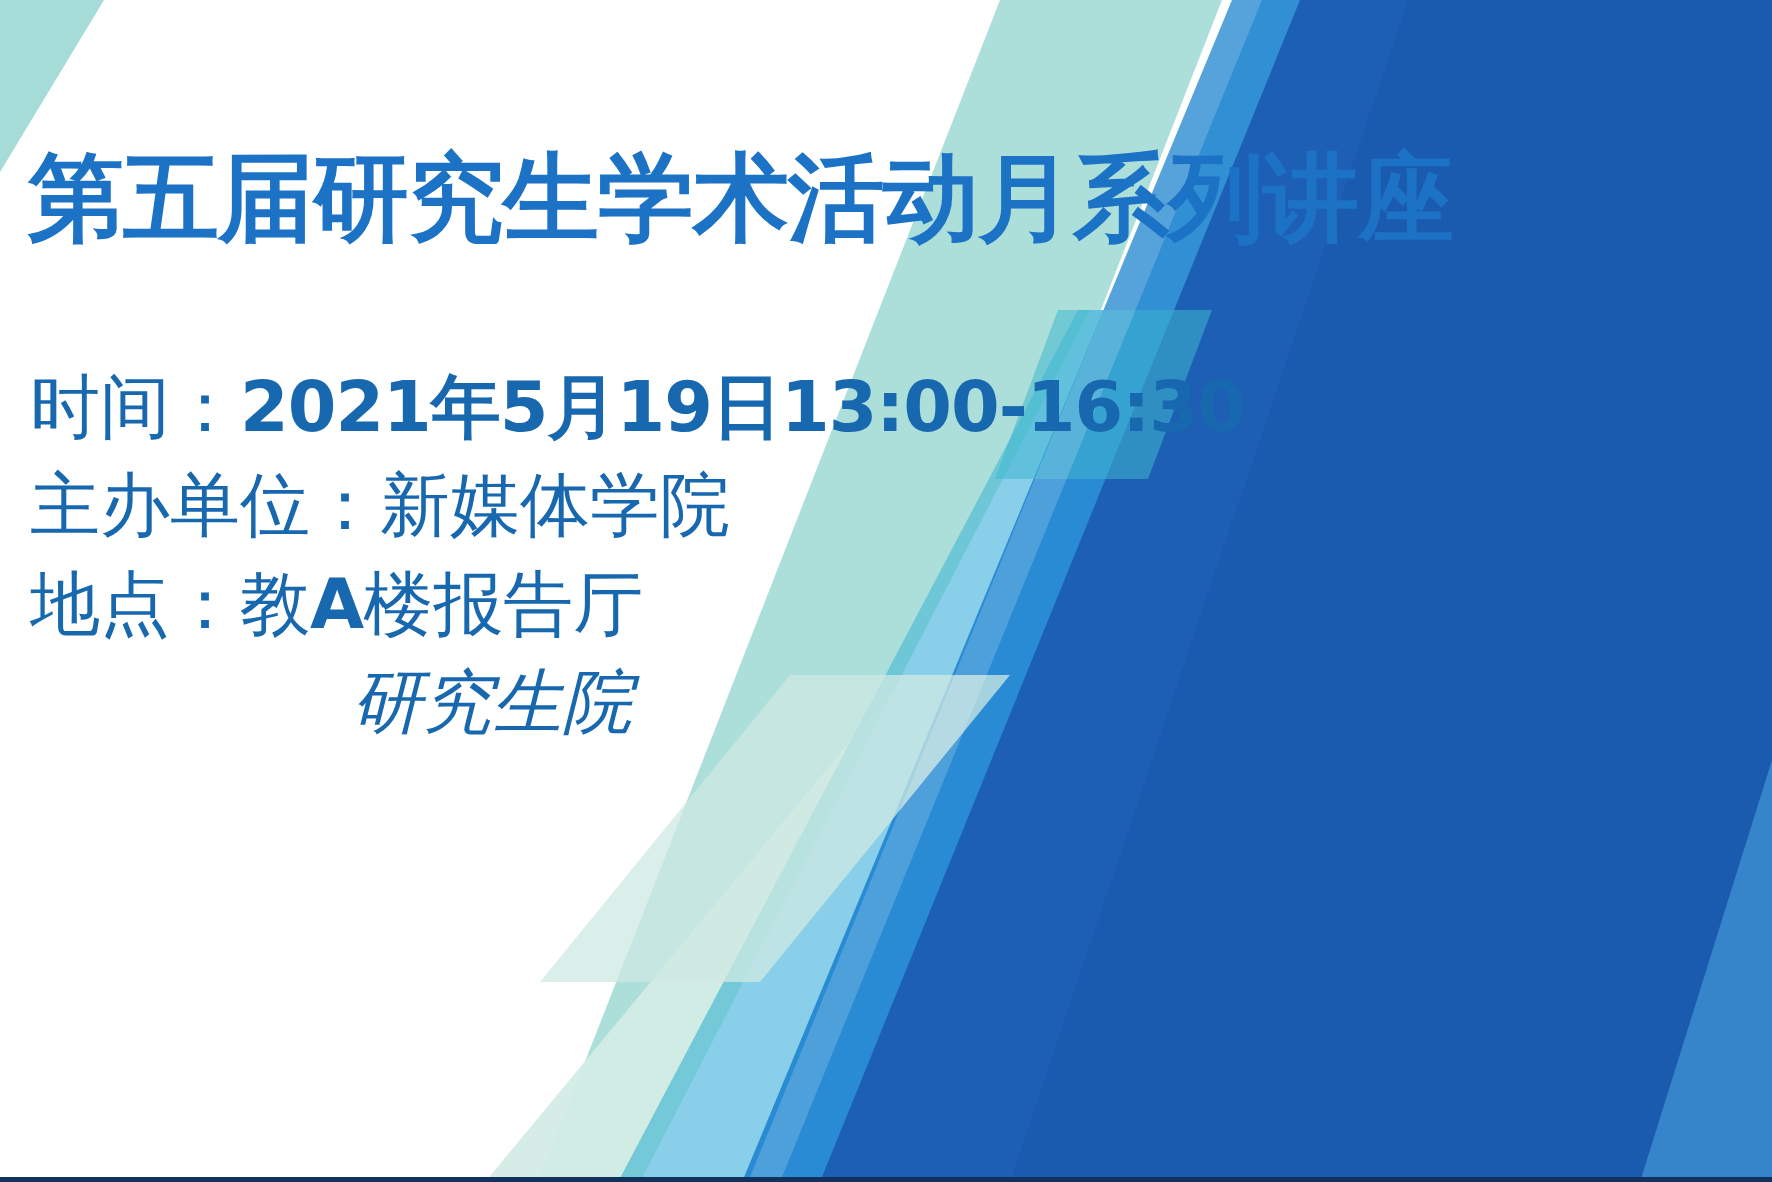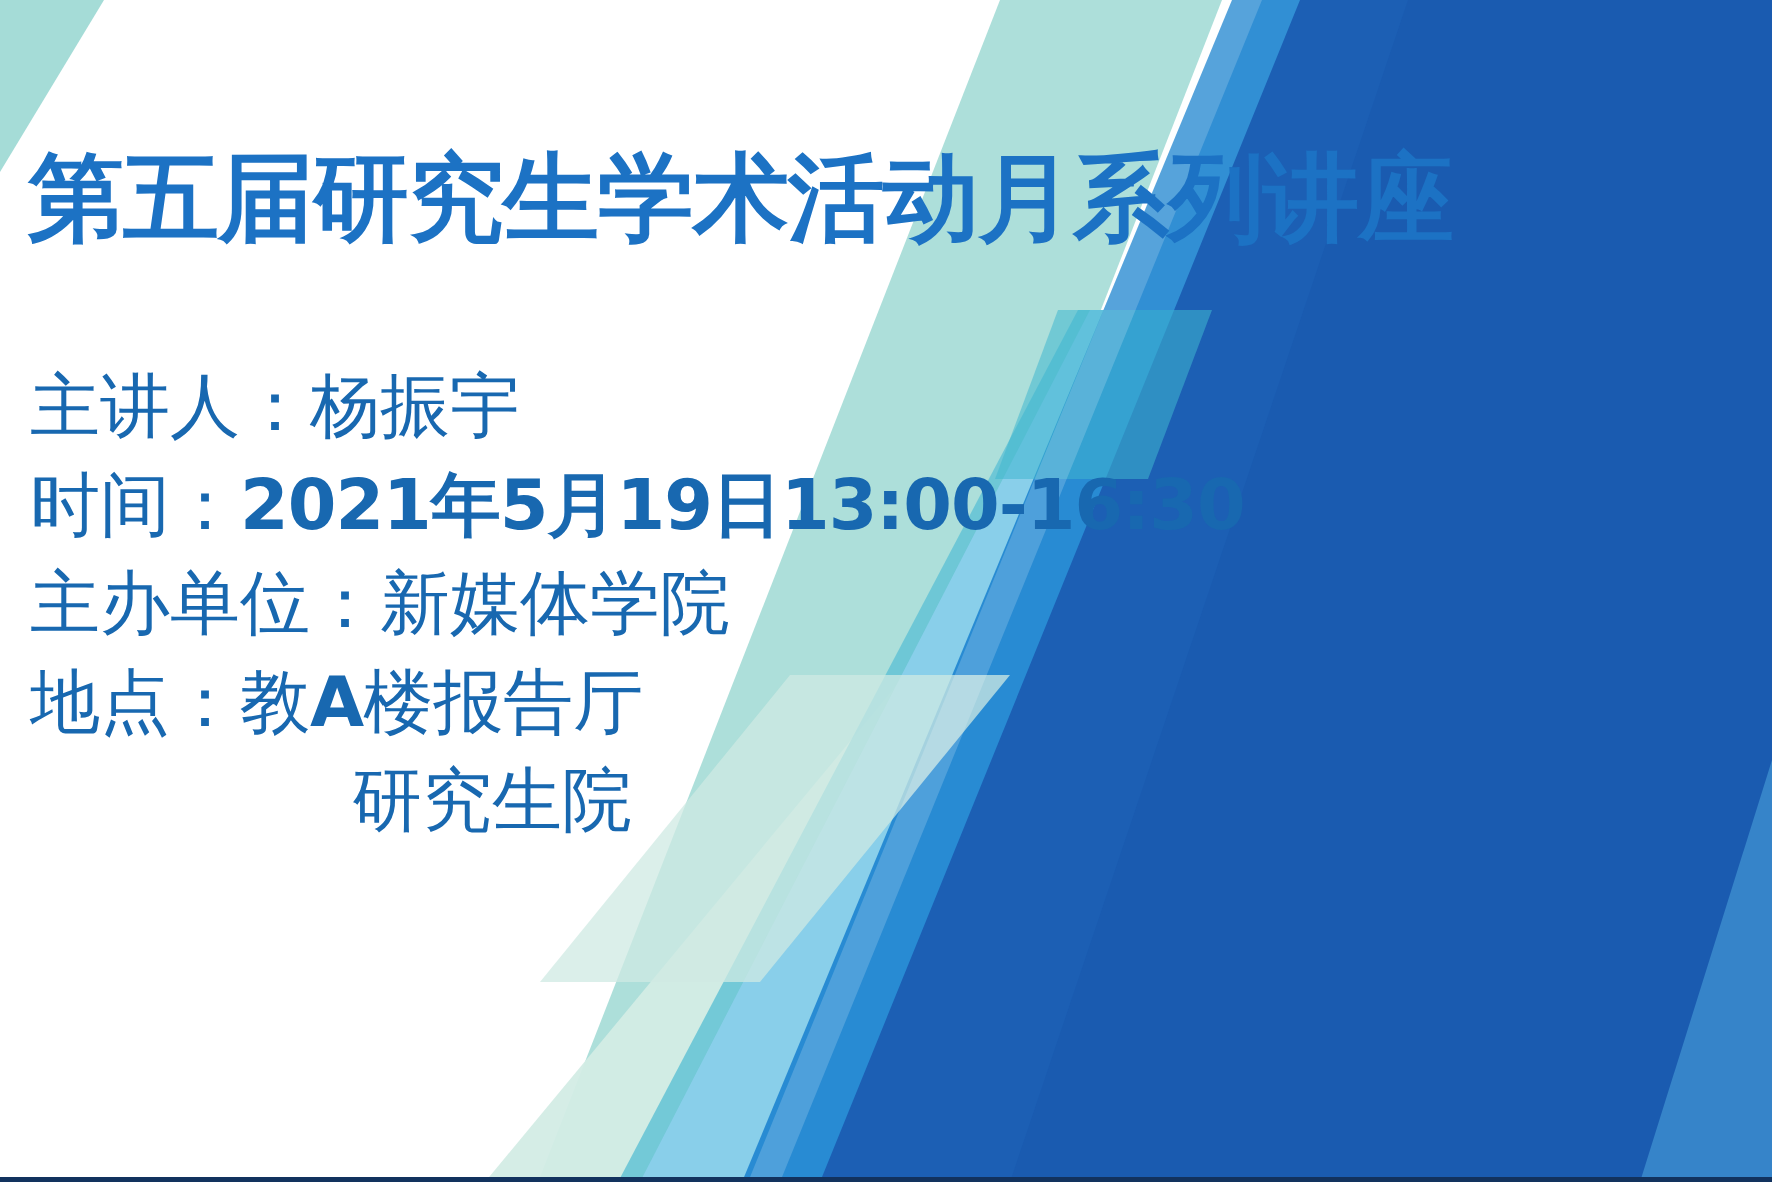"主讲人：杨振宇" div.line { html: <div> <span>主讲人：</span><span>杨振宇</span> </div> -> none }
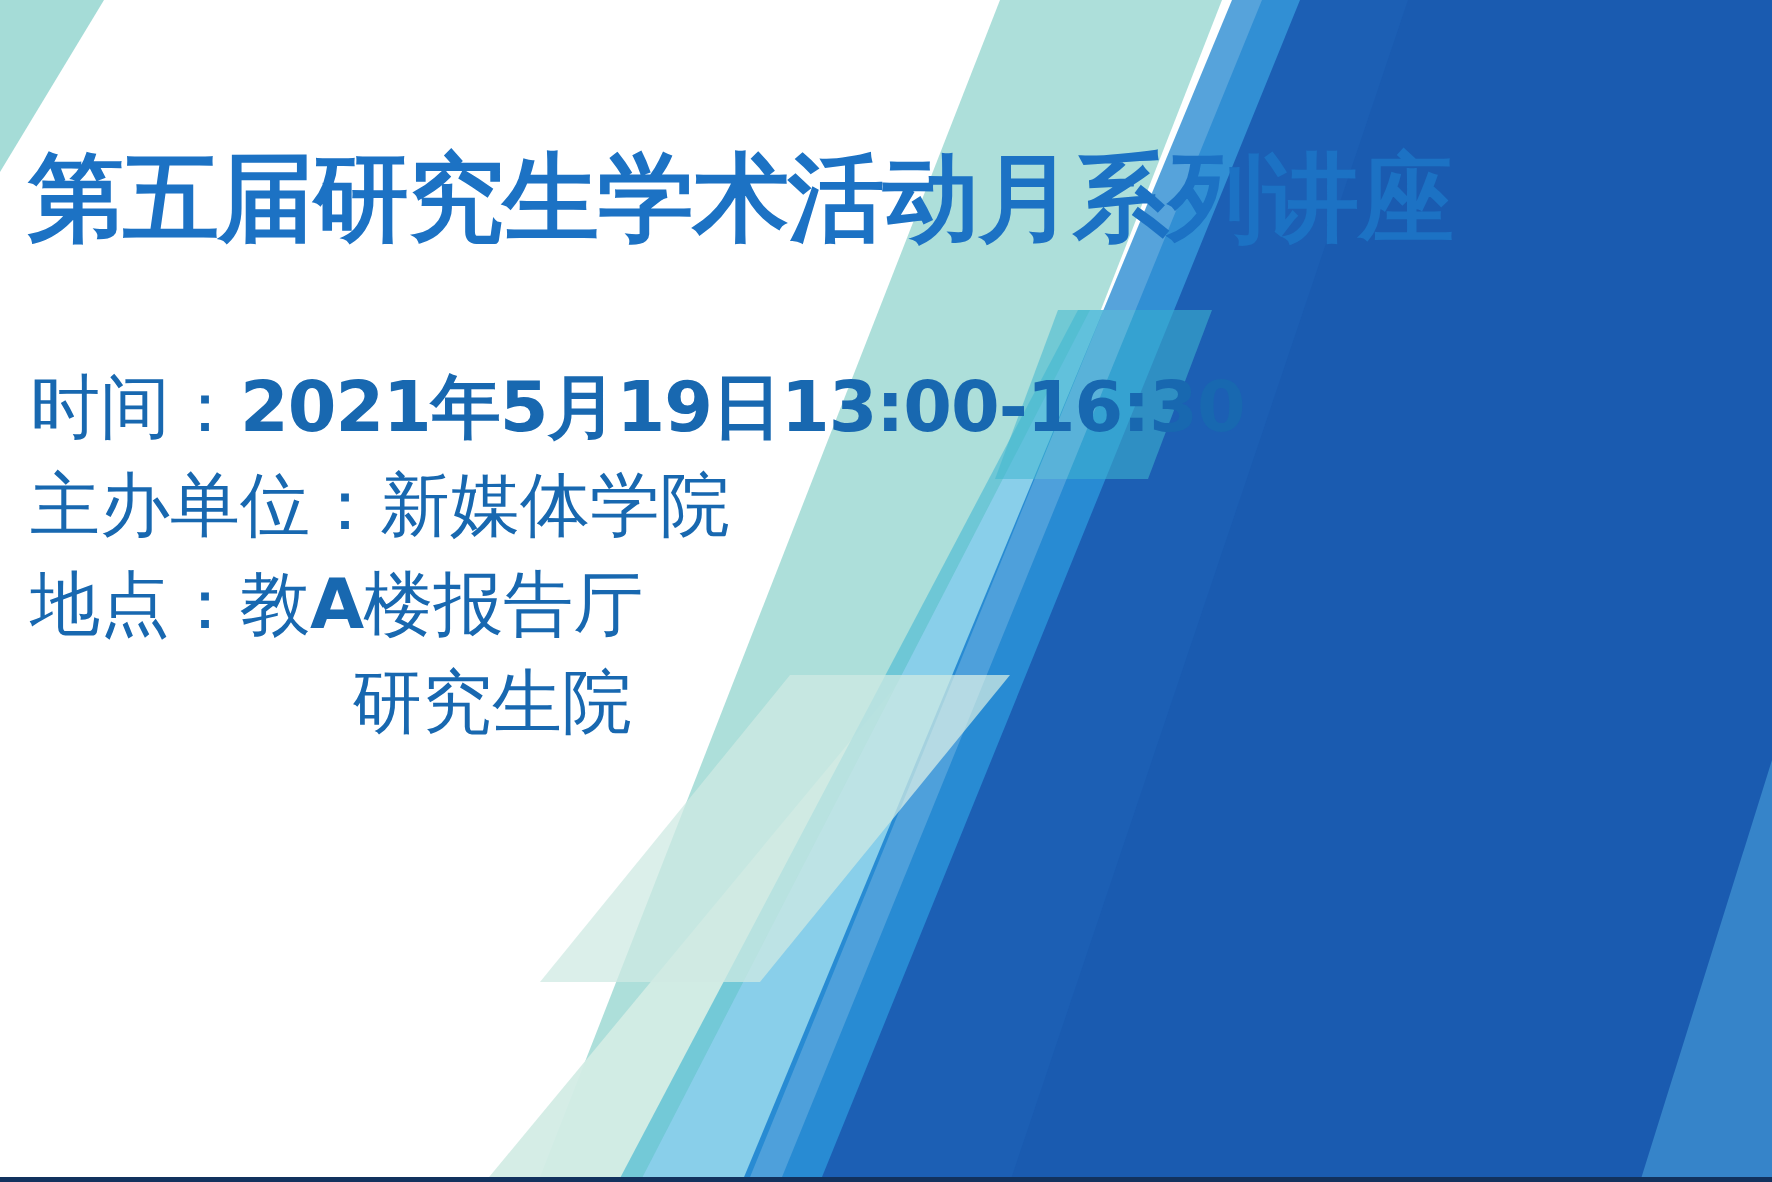"研究生院" .line.indented { font-style: none -> italic }
